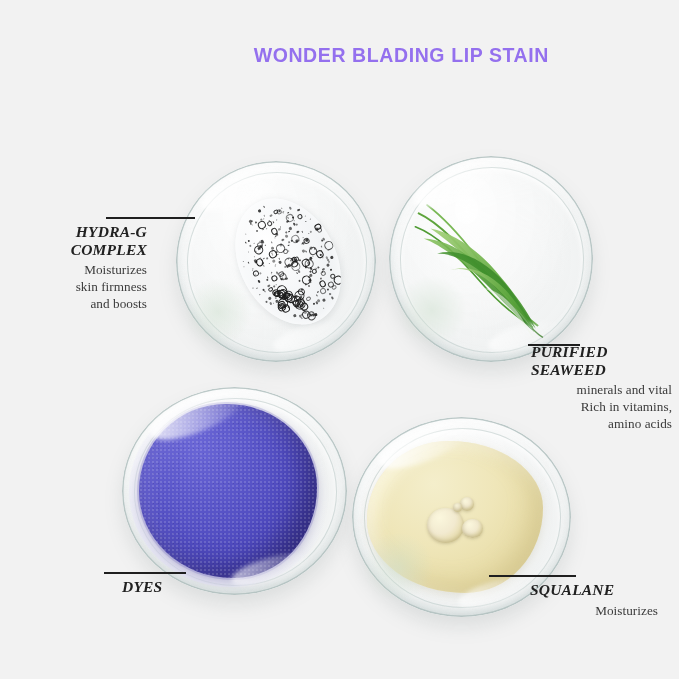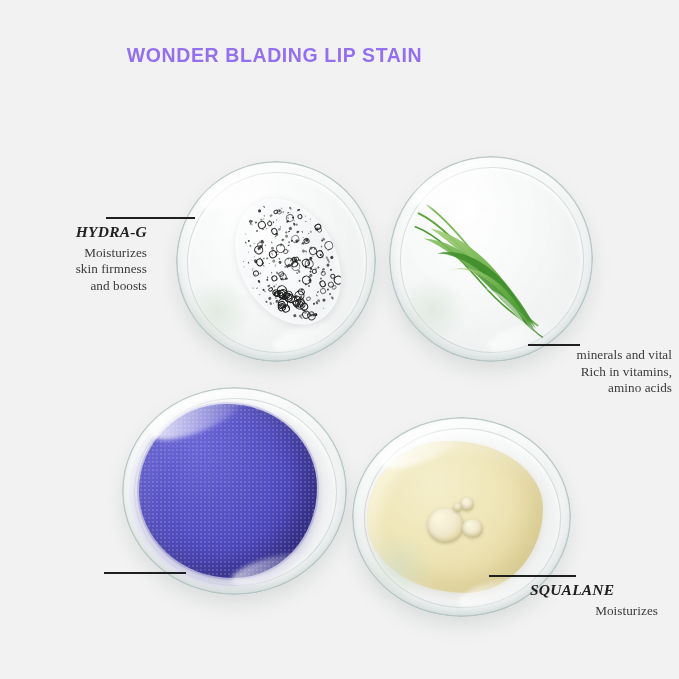"WONDER BLADING LIP STAIN" .hdr { text-align: center -> right }
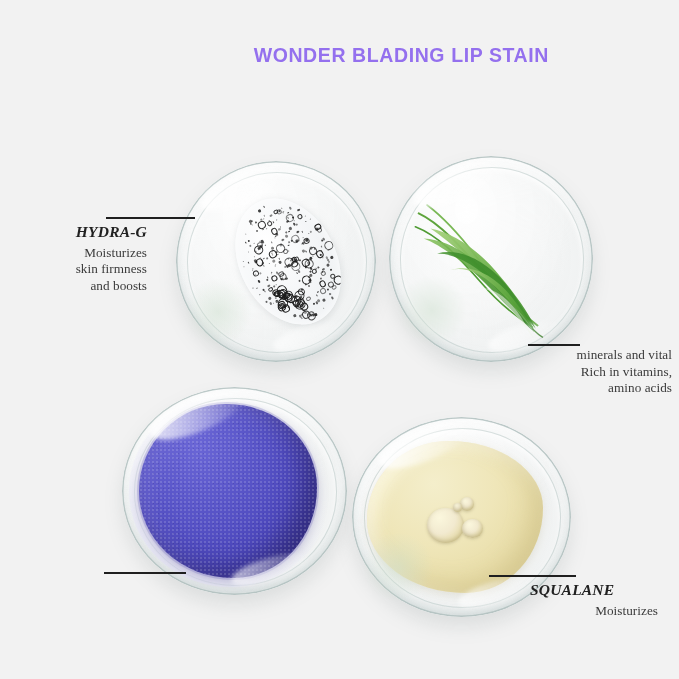"COMPLEX" div { html: none -> <div>COMPLEX</div> }
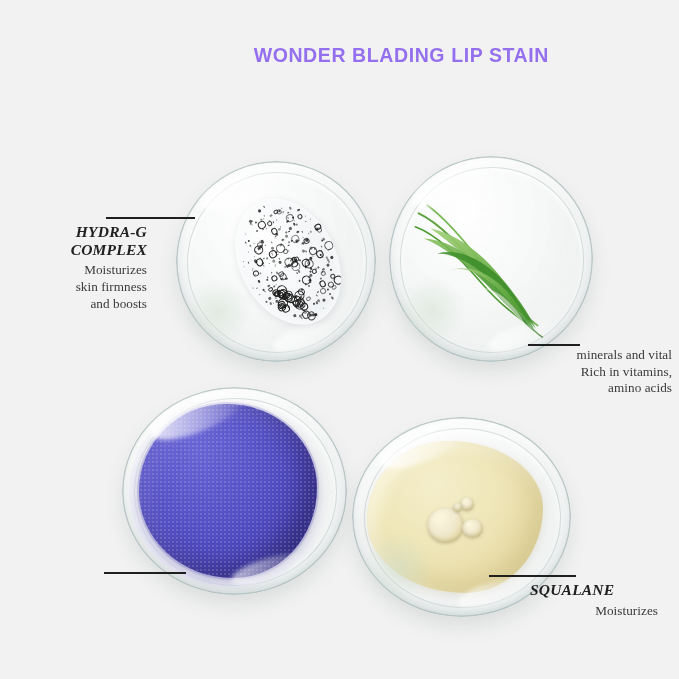"PURIFIED" div.cl-name { html: none -> <div> <div>PURIFIED</div> <div>SEAWEED</div> </div> }
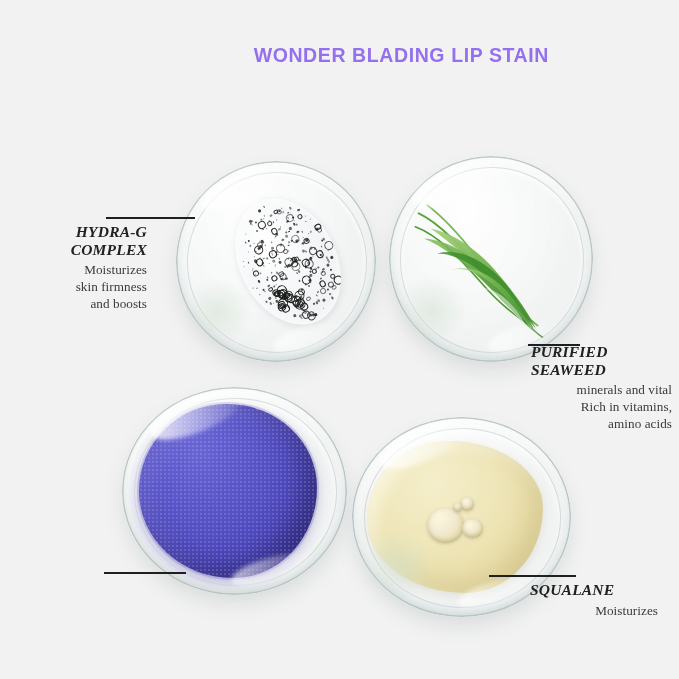"DYES" div.callout { html: none -> <div> <div> <div>DYES</div> </div> </div> }
